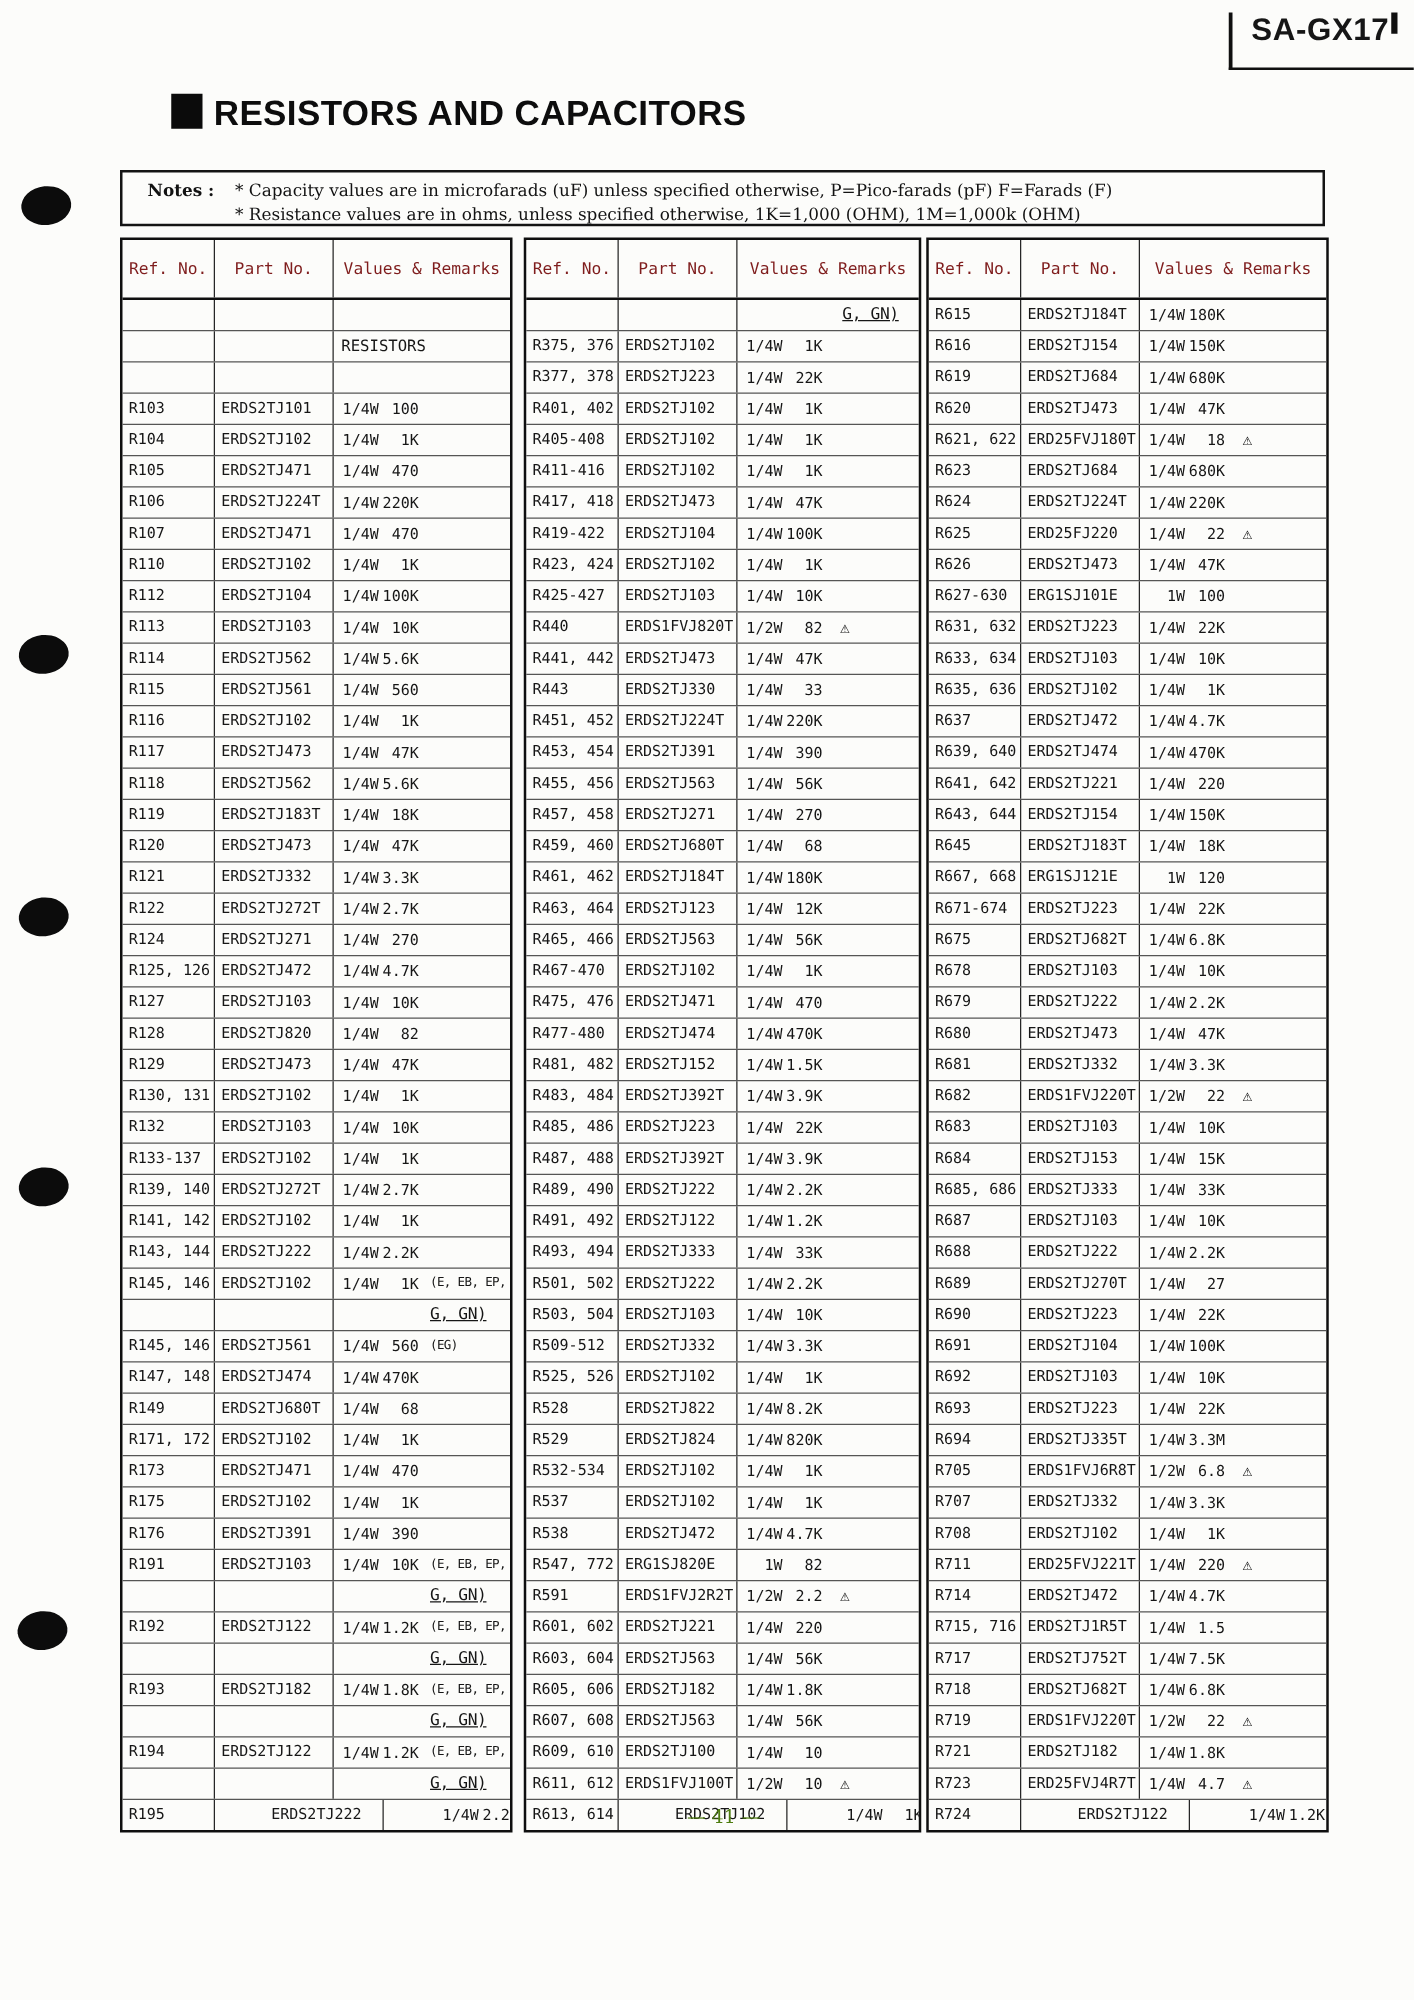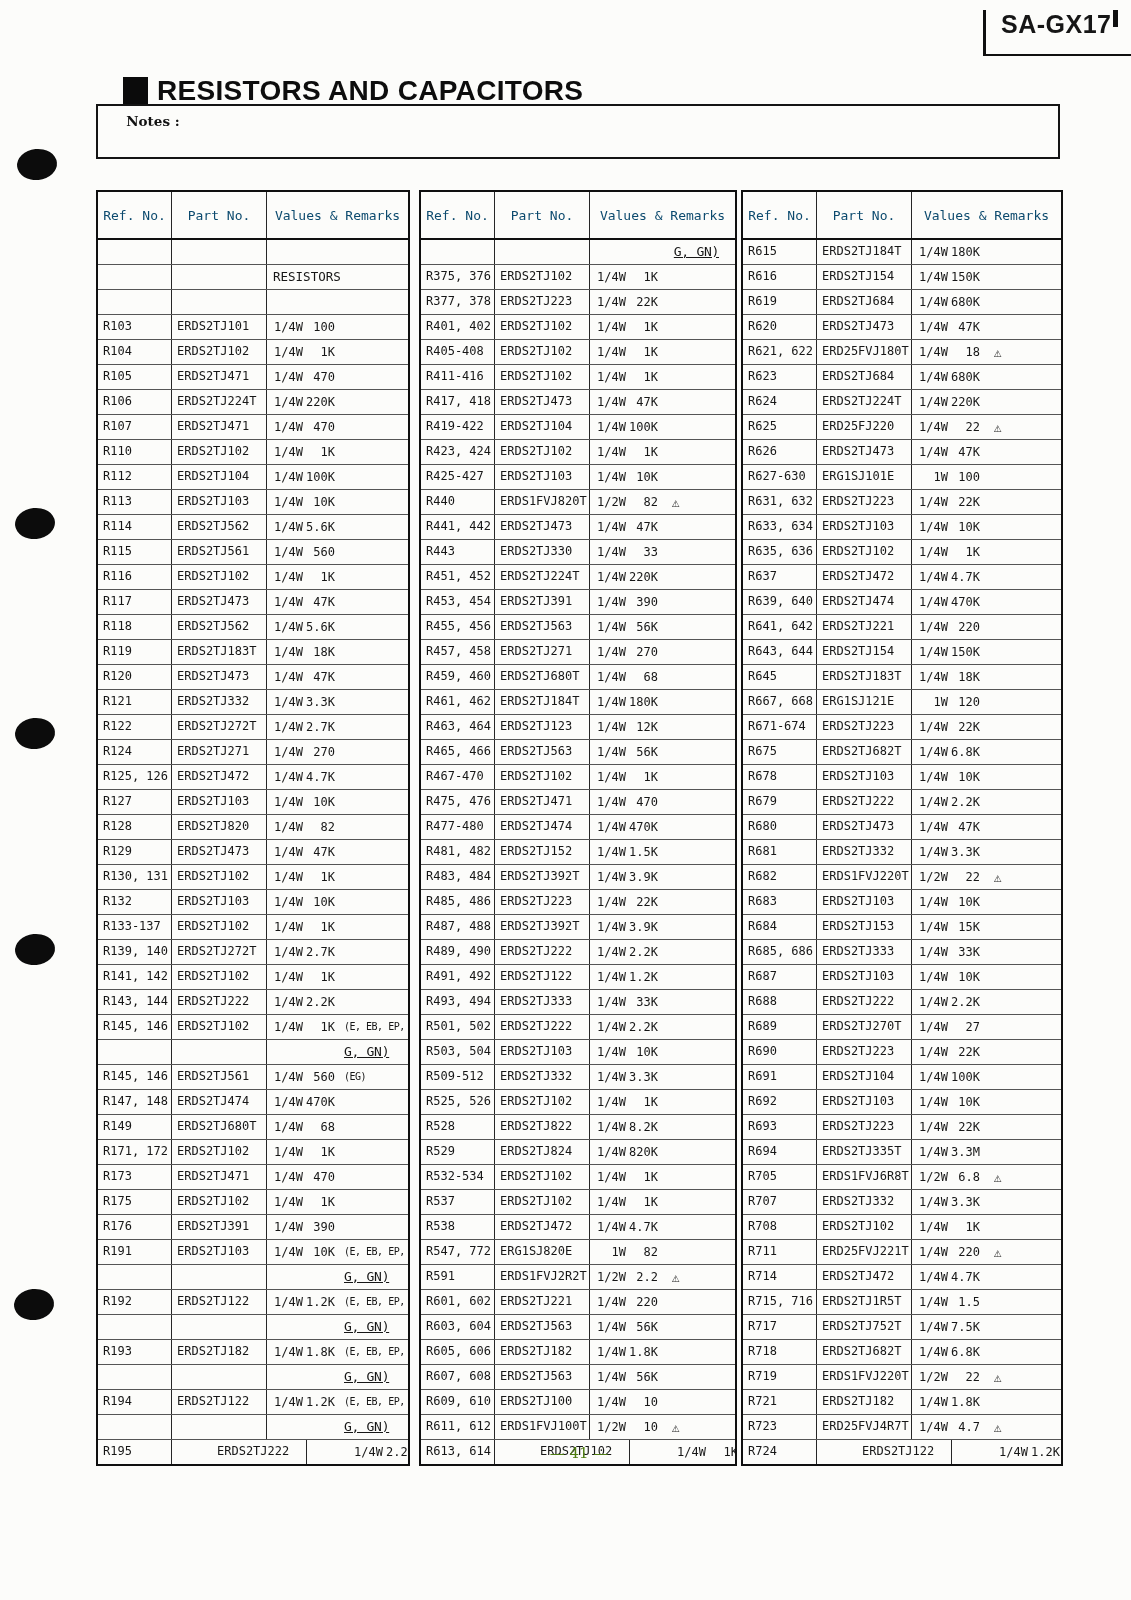"RESISTORS AND CAPACITORS" .title-row { align-items: center -> flex-start; left: 95px -> 109px }
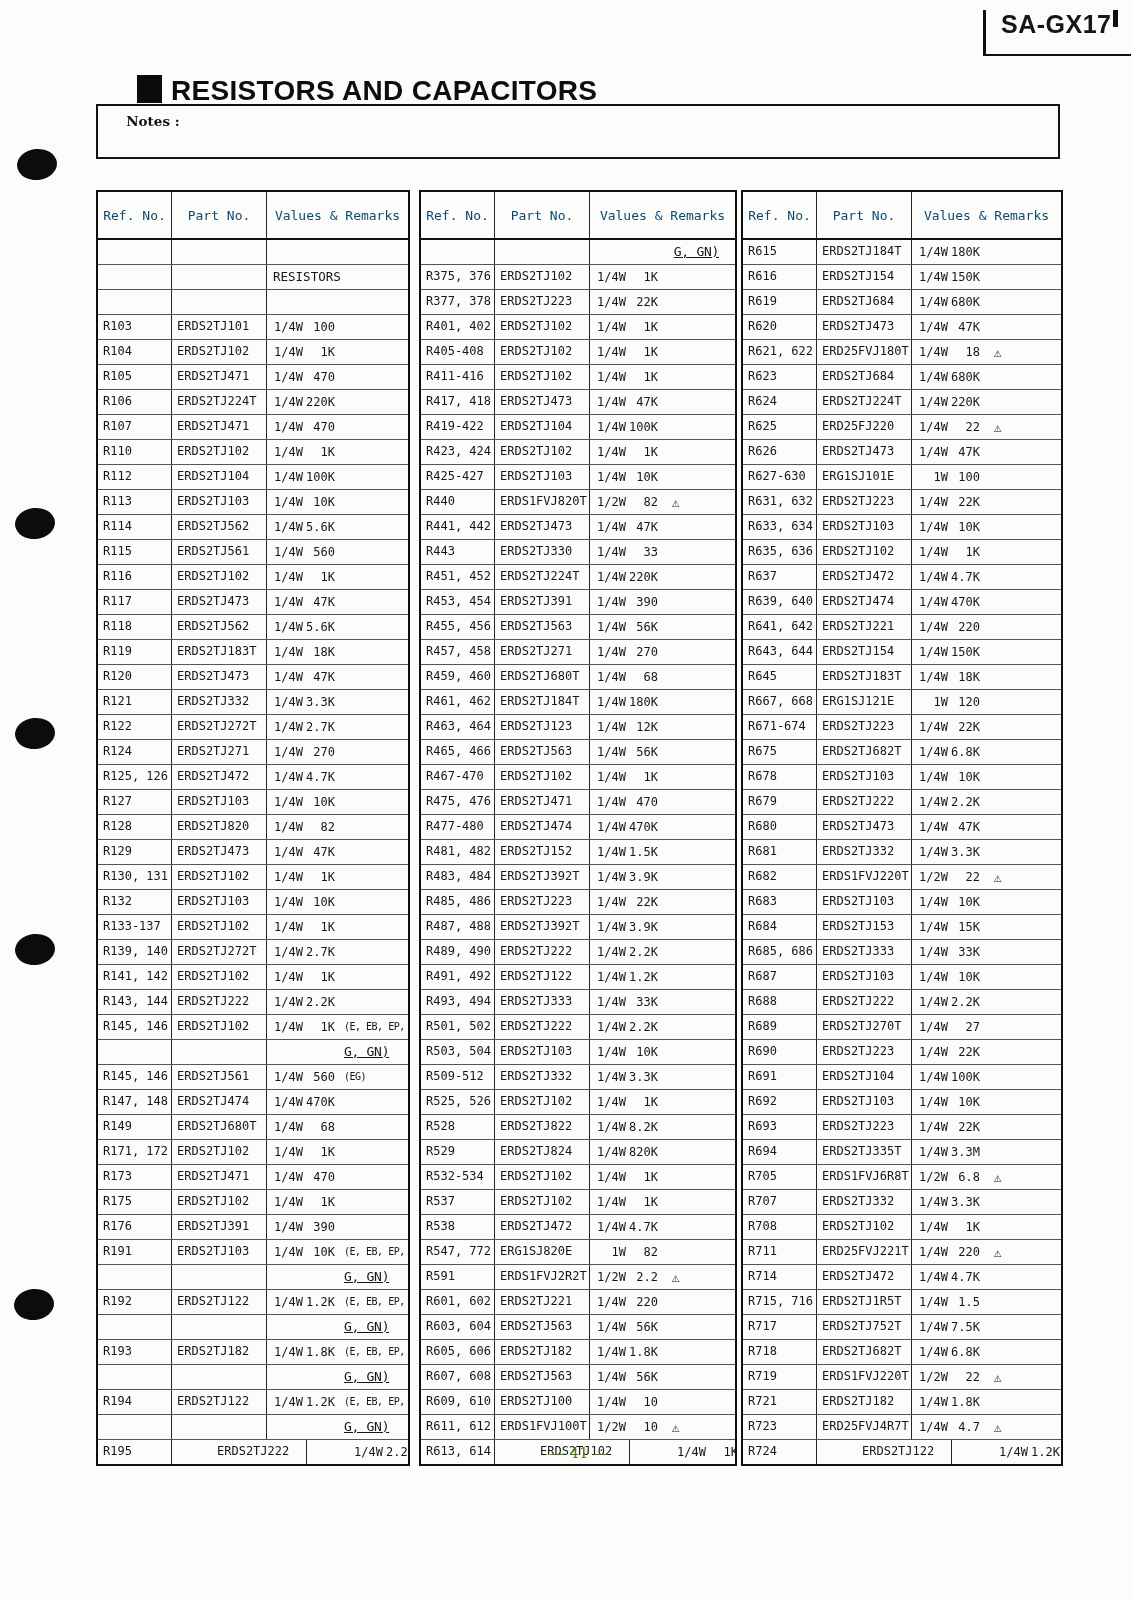"Notes :" .notes-box { height: 55px -> 45px; text-align: center -> none; top: 104px -> 136px }
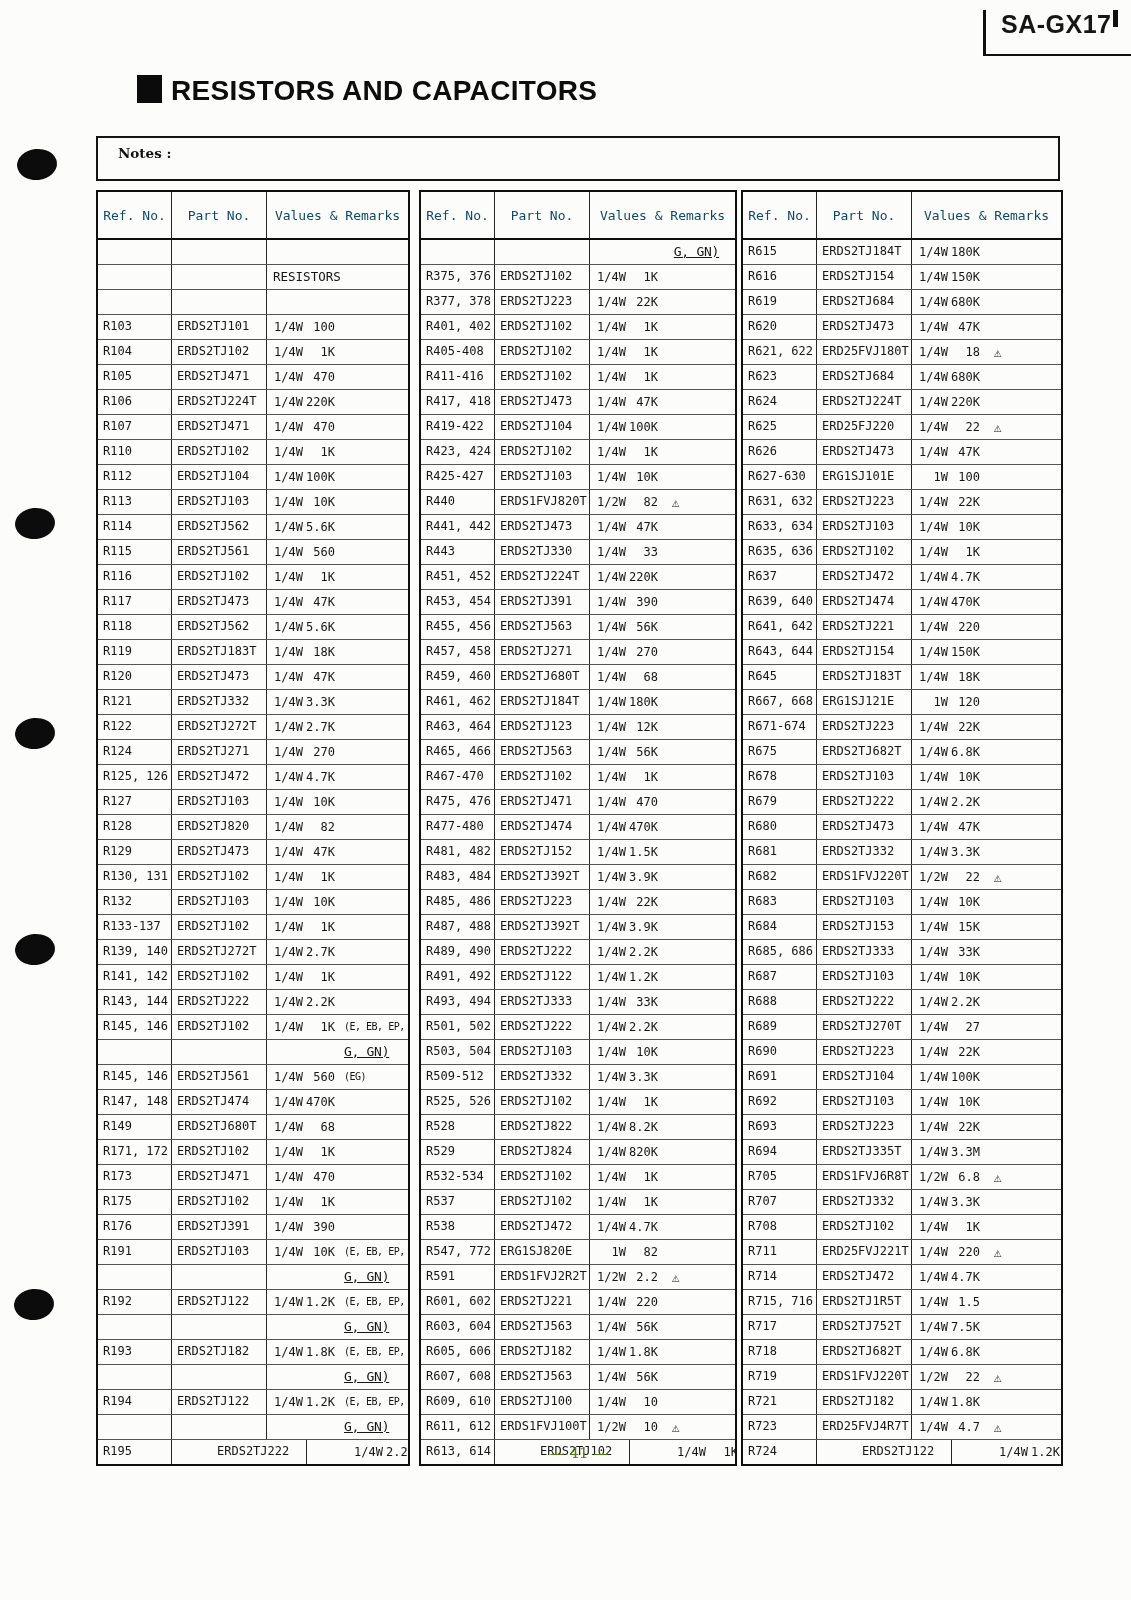"* Capacity values are in" div.notes-lines { html: none -> <div> <div>* Capacity values are in microfarads (uF) unless specified otherwise, P=Pico-farads (pF) F=Farads (F)</div> <div>* Resistance values are in ohms, unless specified otherwise, 1K=1,000 (OHM), 1M=1,000k (OHM)</div> </div> }
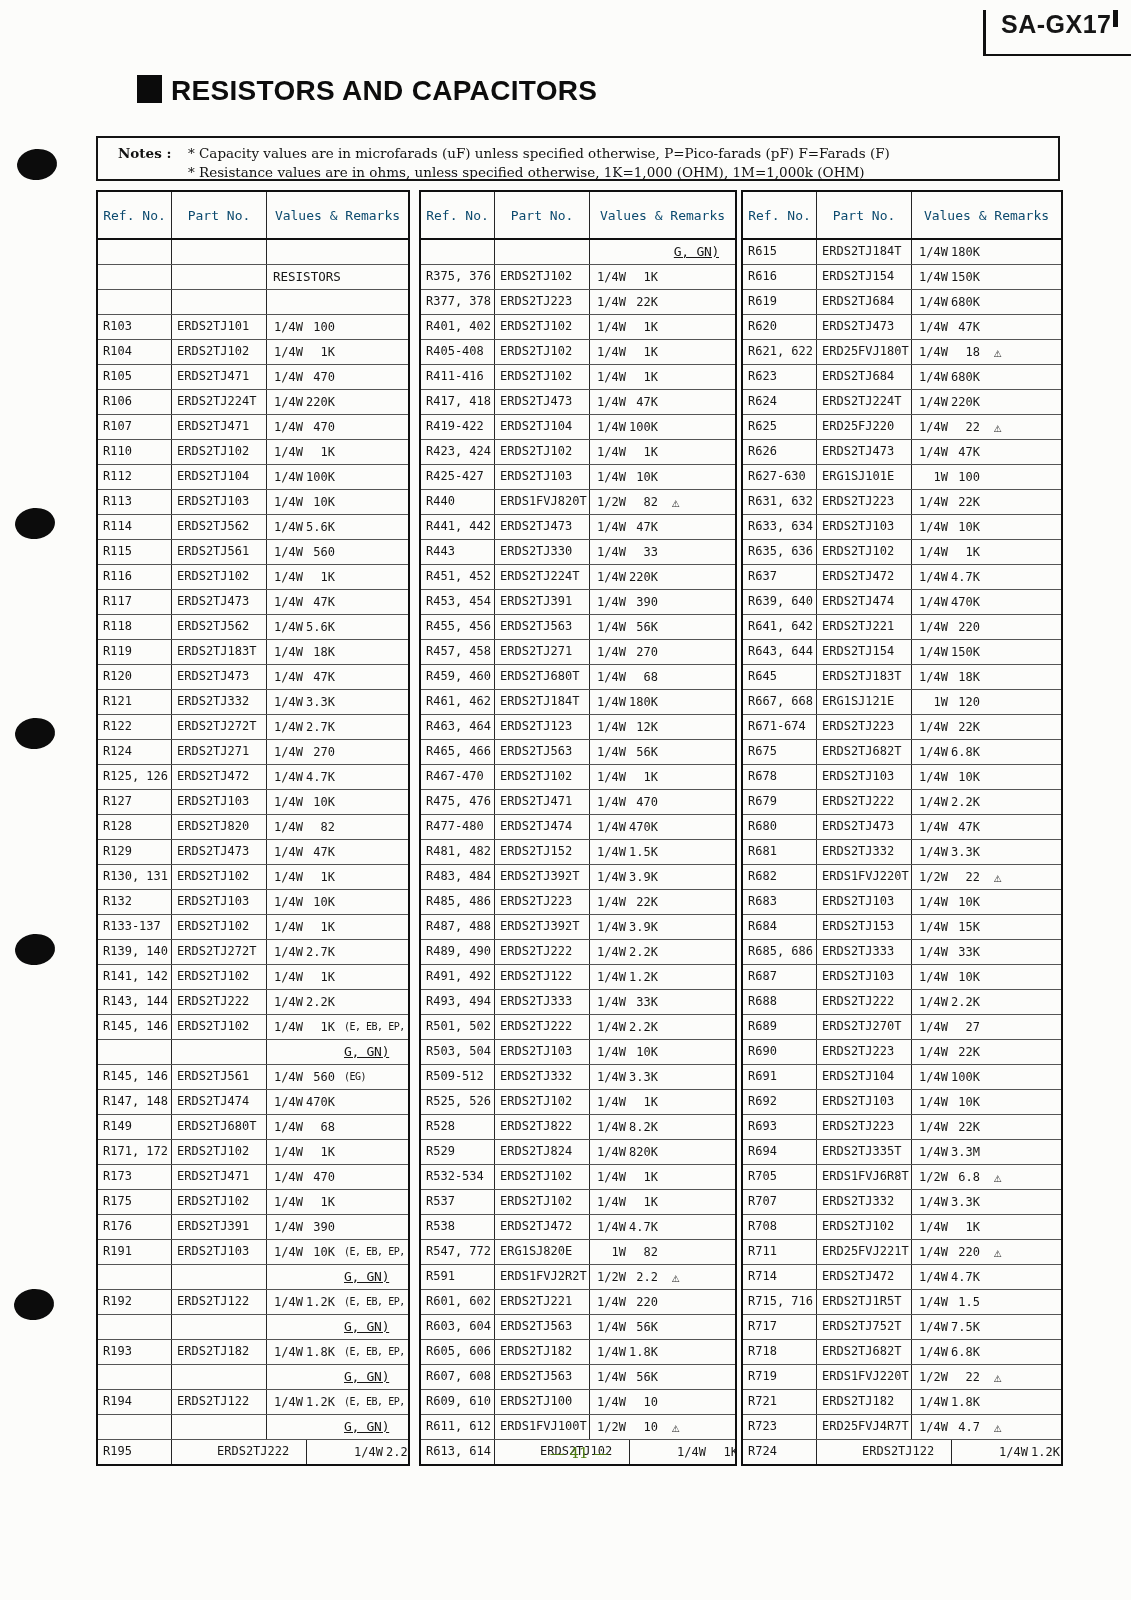"Ref. No." .hcell { color: #0c4a6e -> #7f1d1d }
